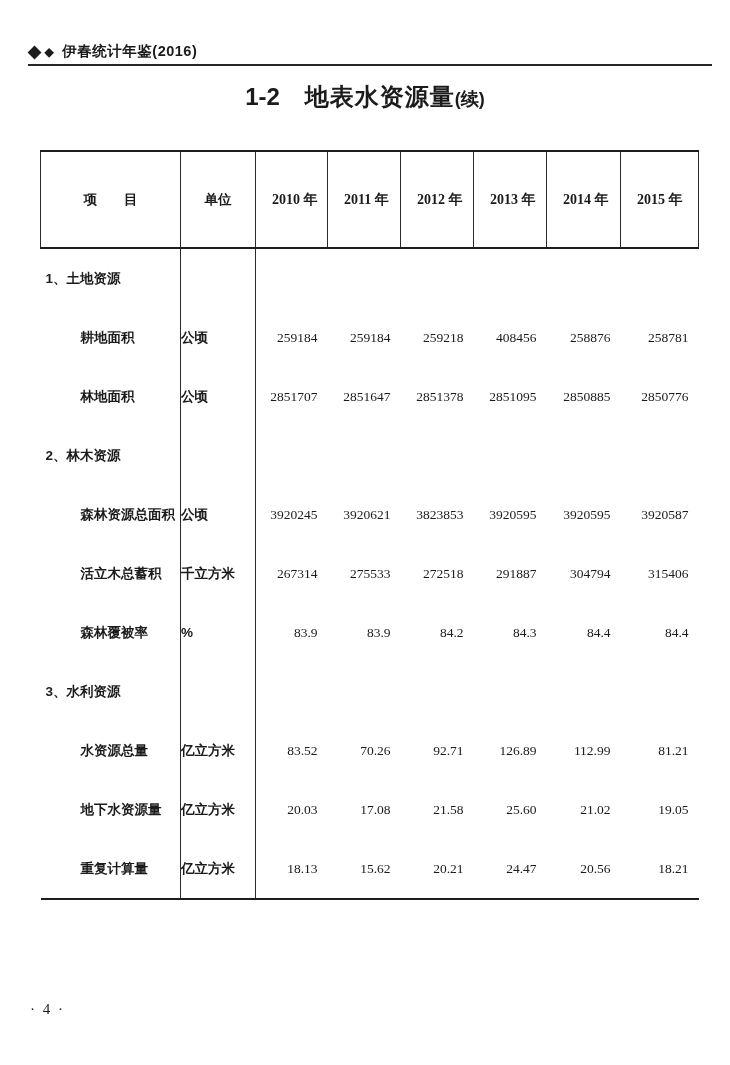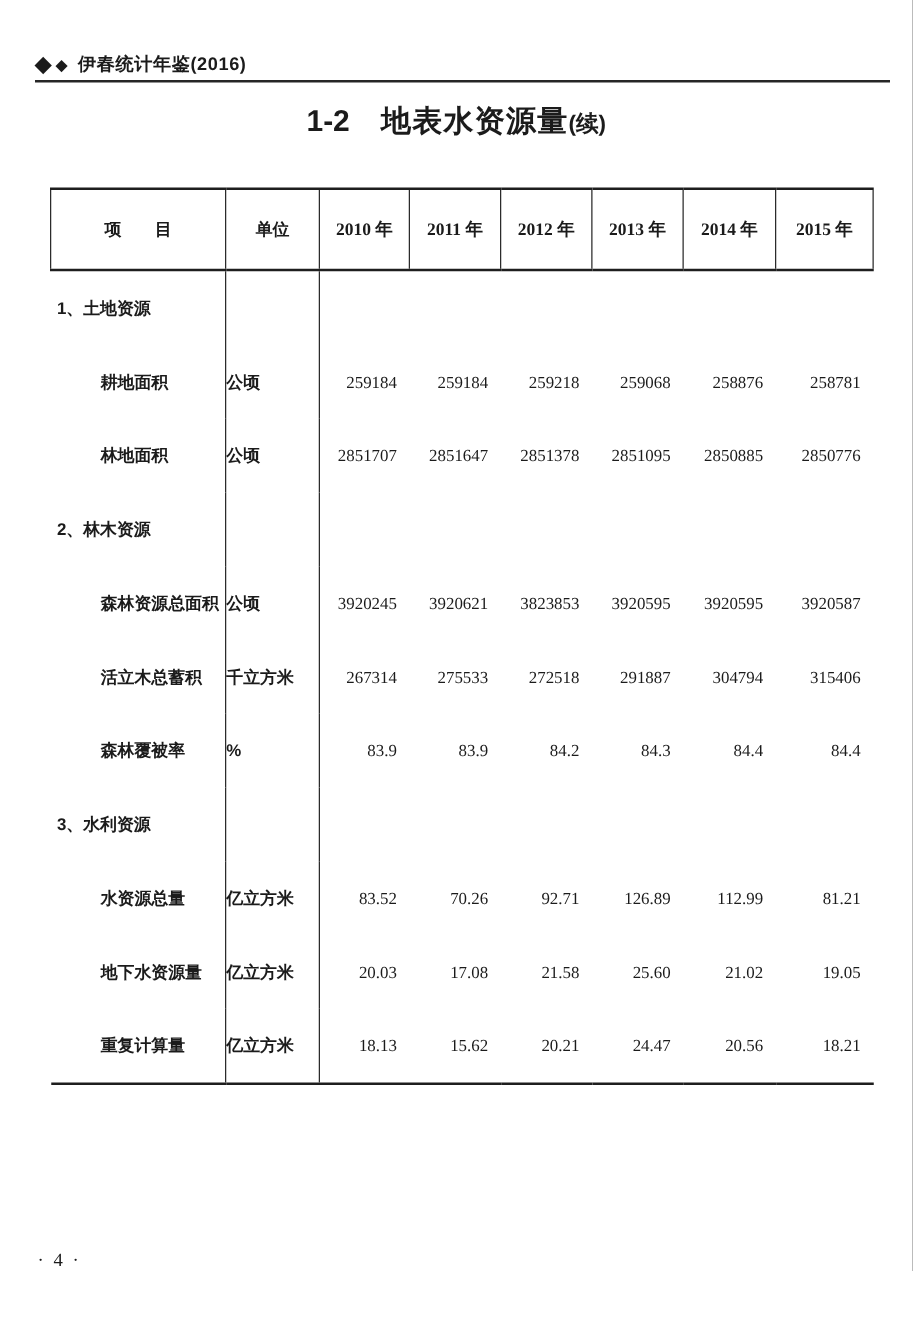"项 目" .stats th { padding: 0 -> 16px }
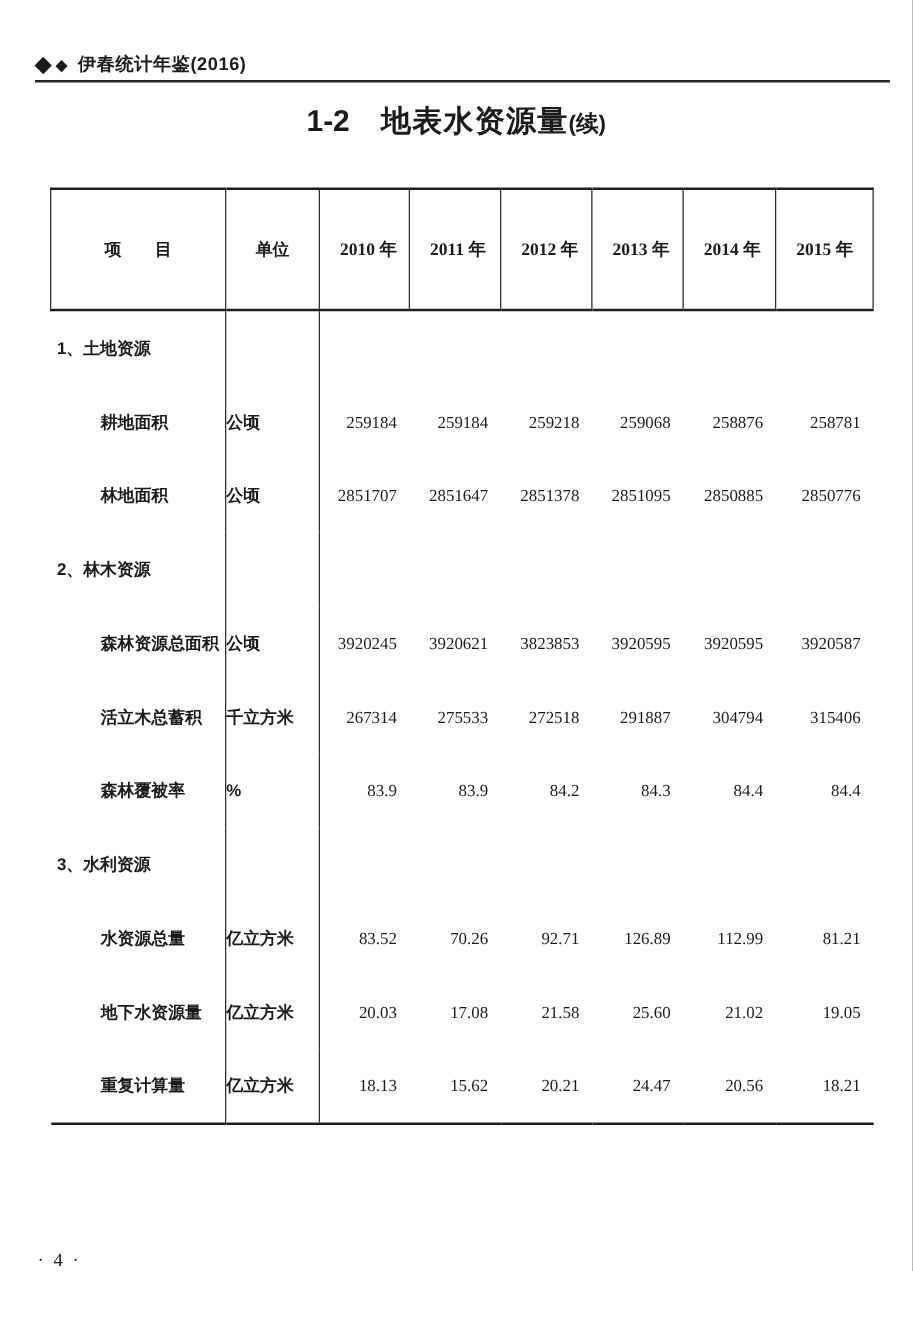"259068" td.c-val { text: 259068 -> 408456 }
